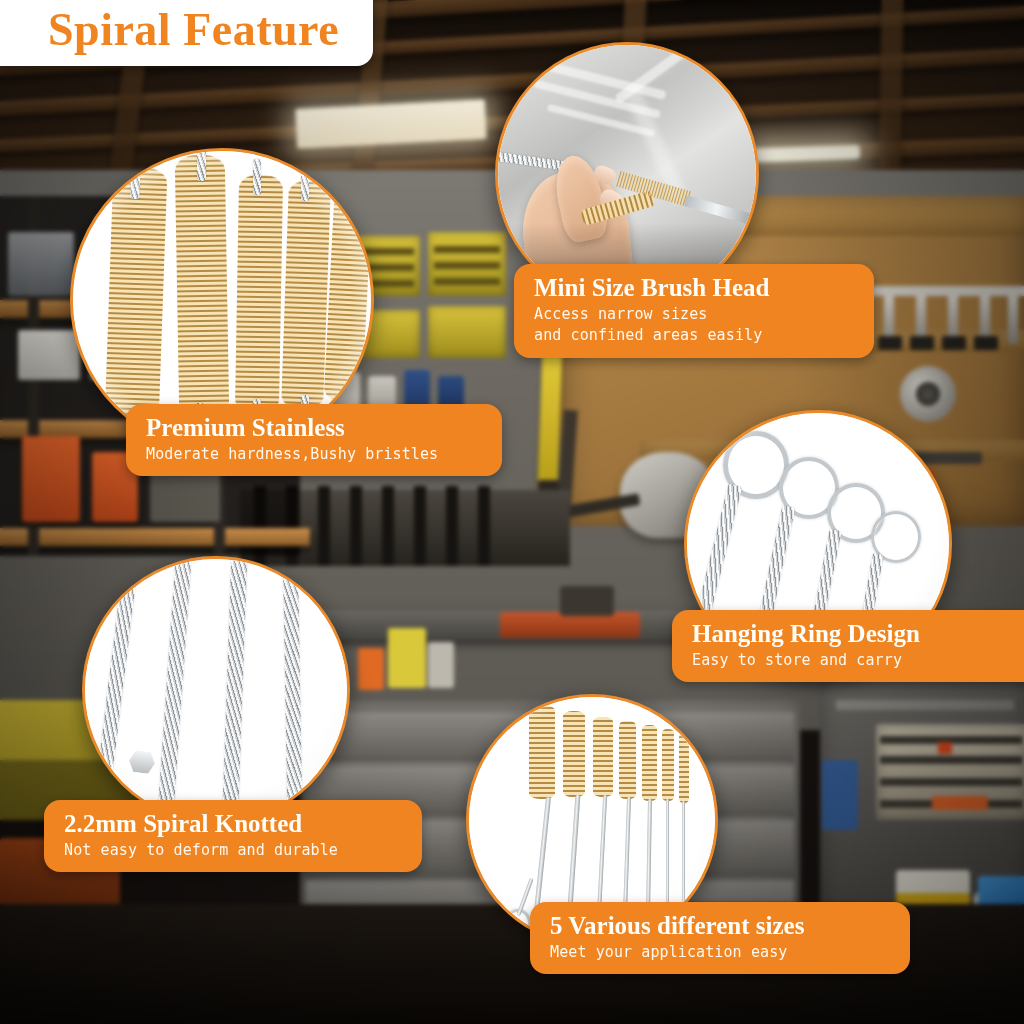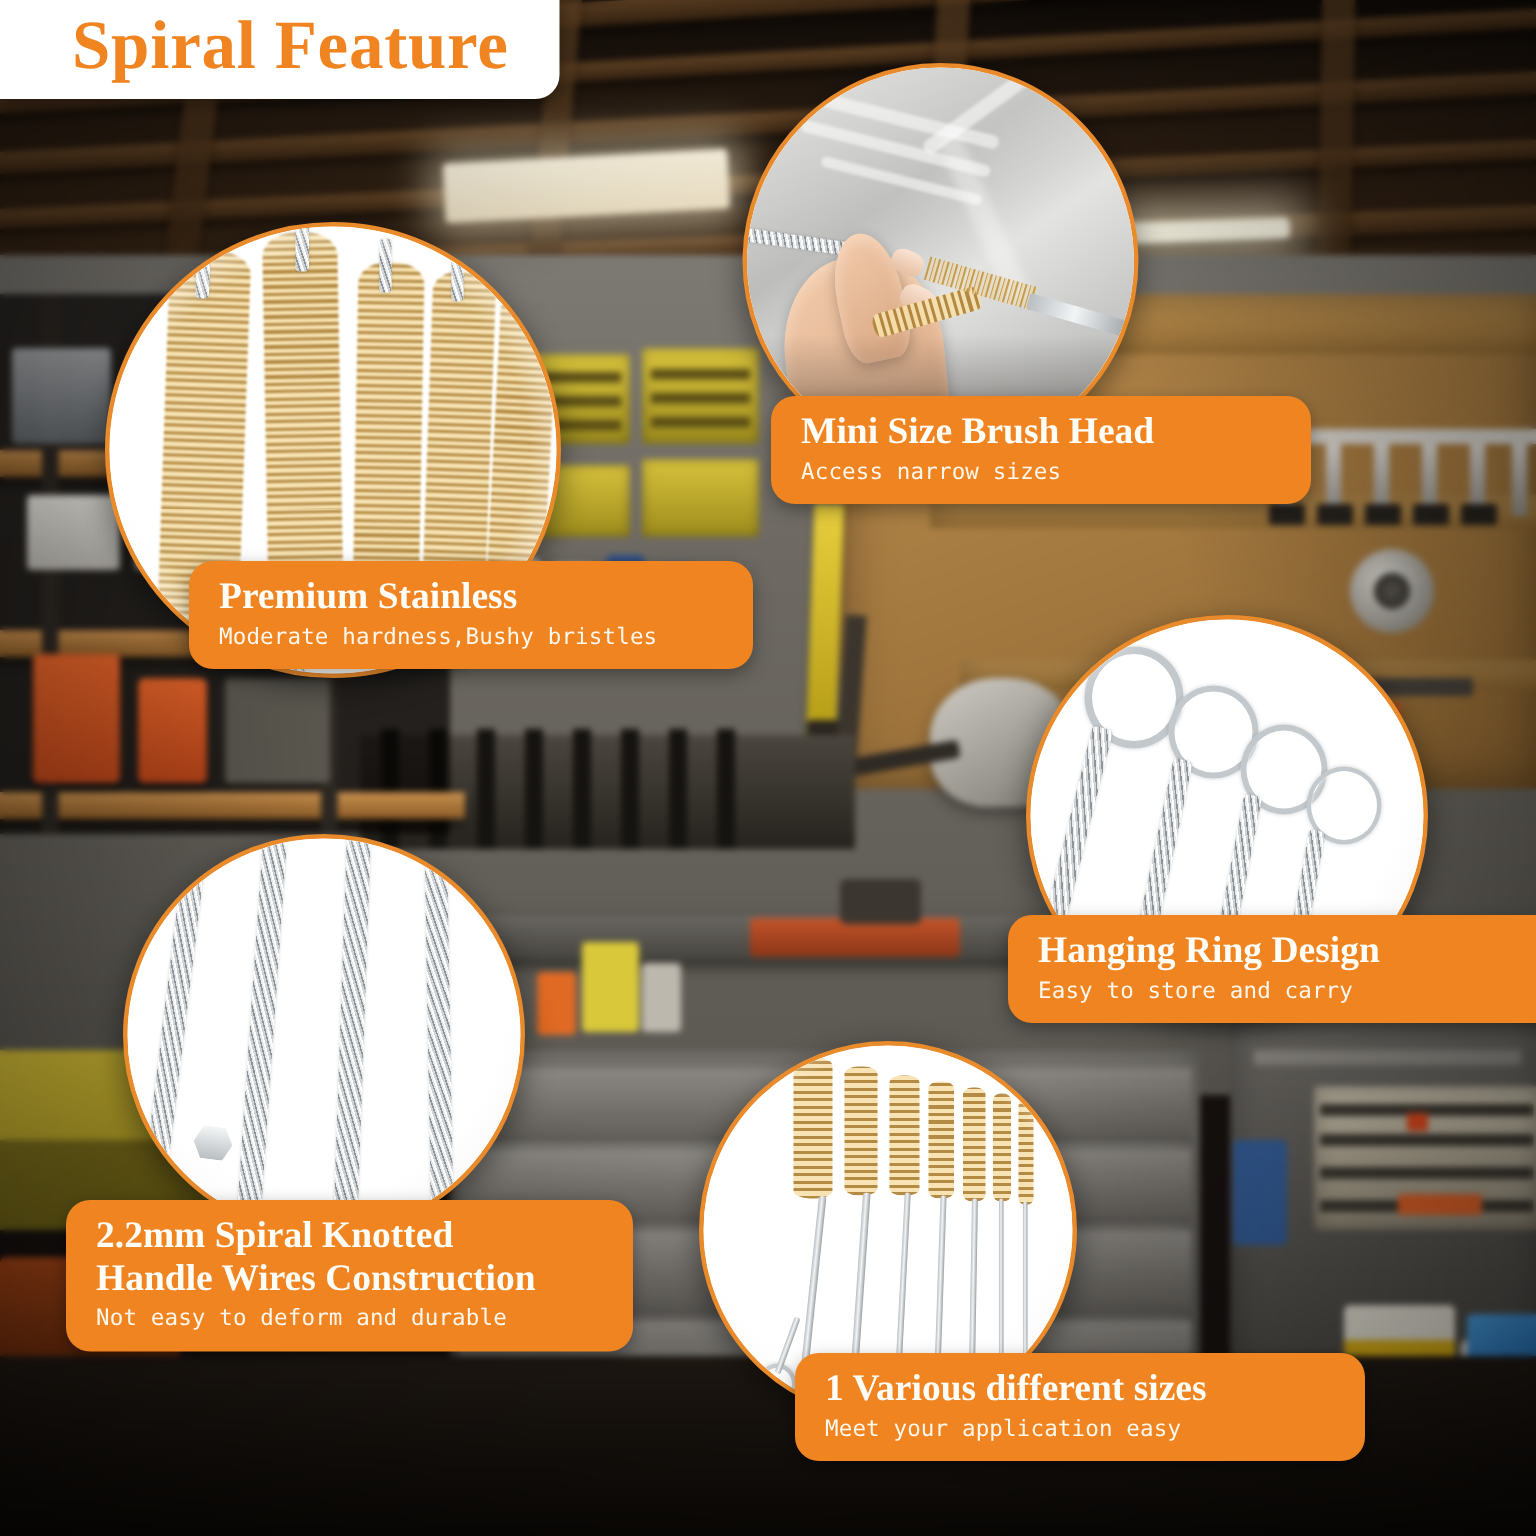"and confined areas easily" div.sub { html: none -> <div>and confined areas easily</div> }
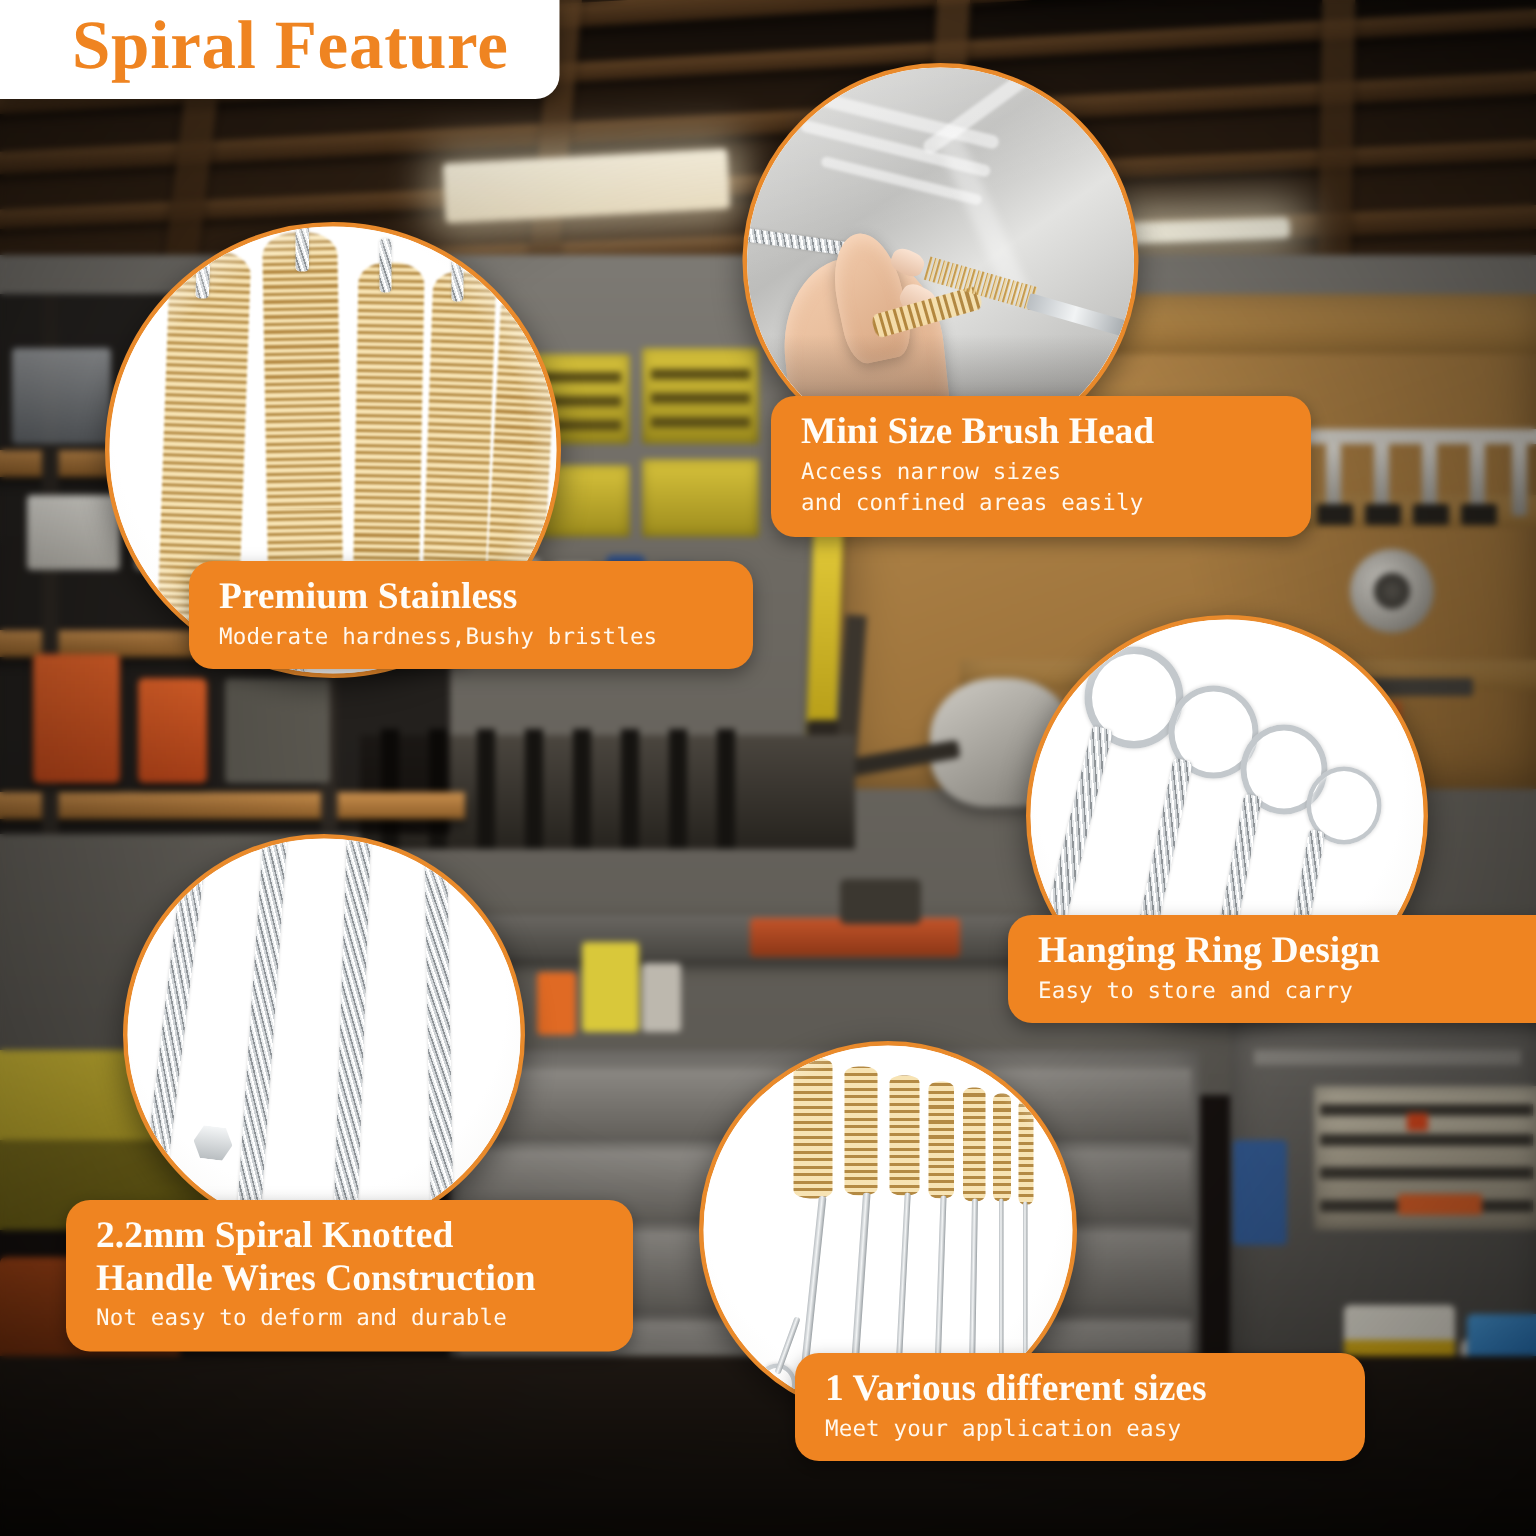"Premium Stainless" div.card { top: 374px -> 404px }
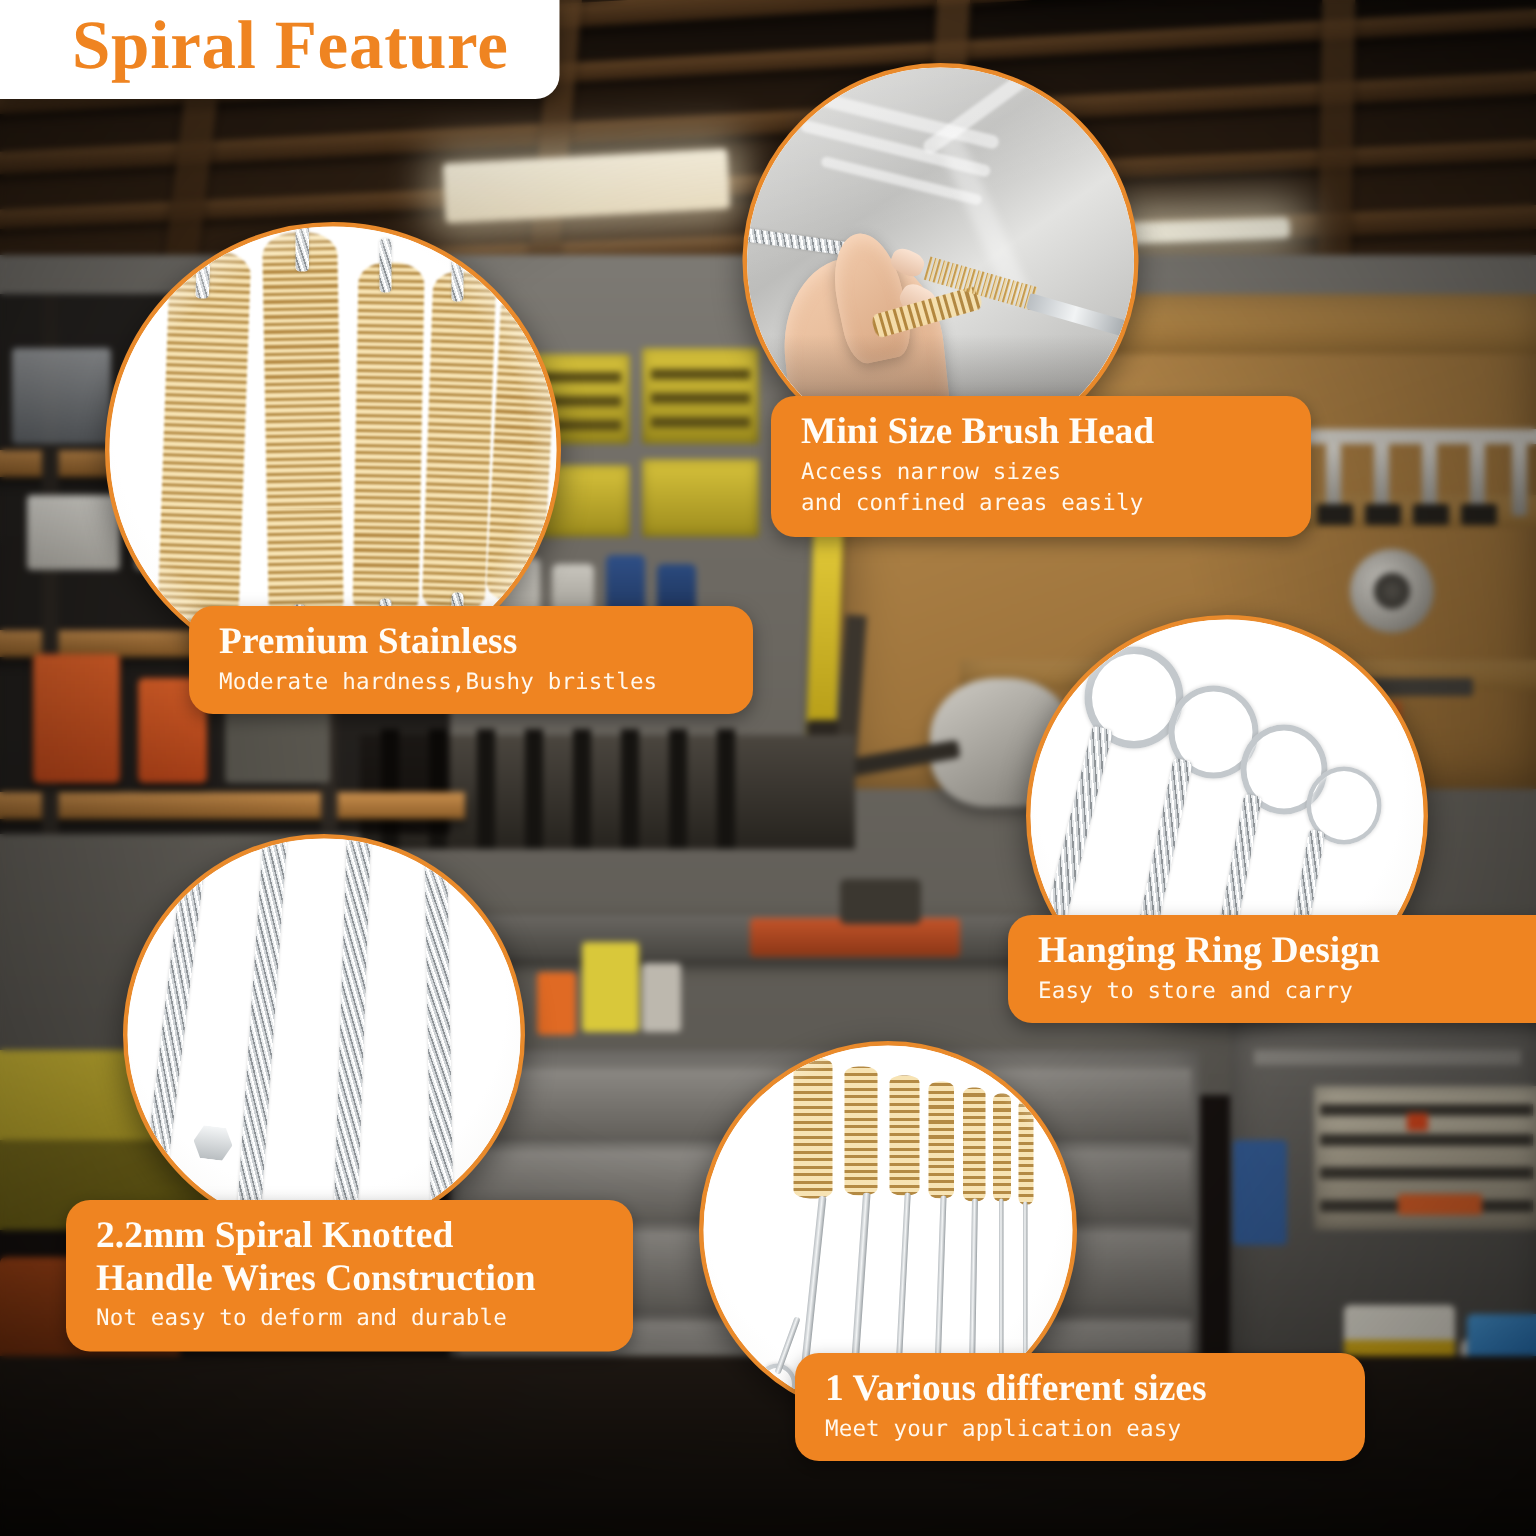"Handle Wires Construction" div.head { html: <div>Handle Wires Construction</div> -> none }
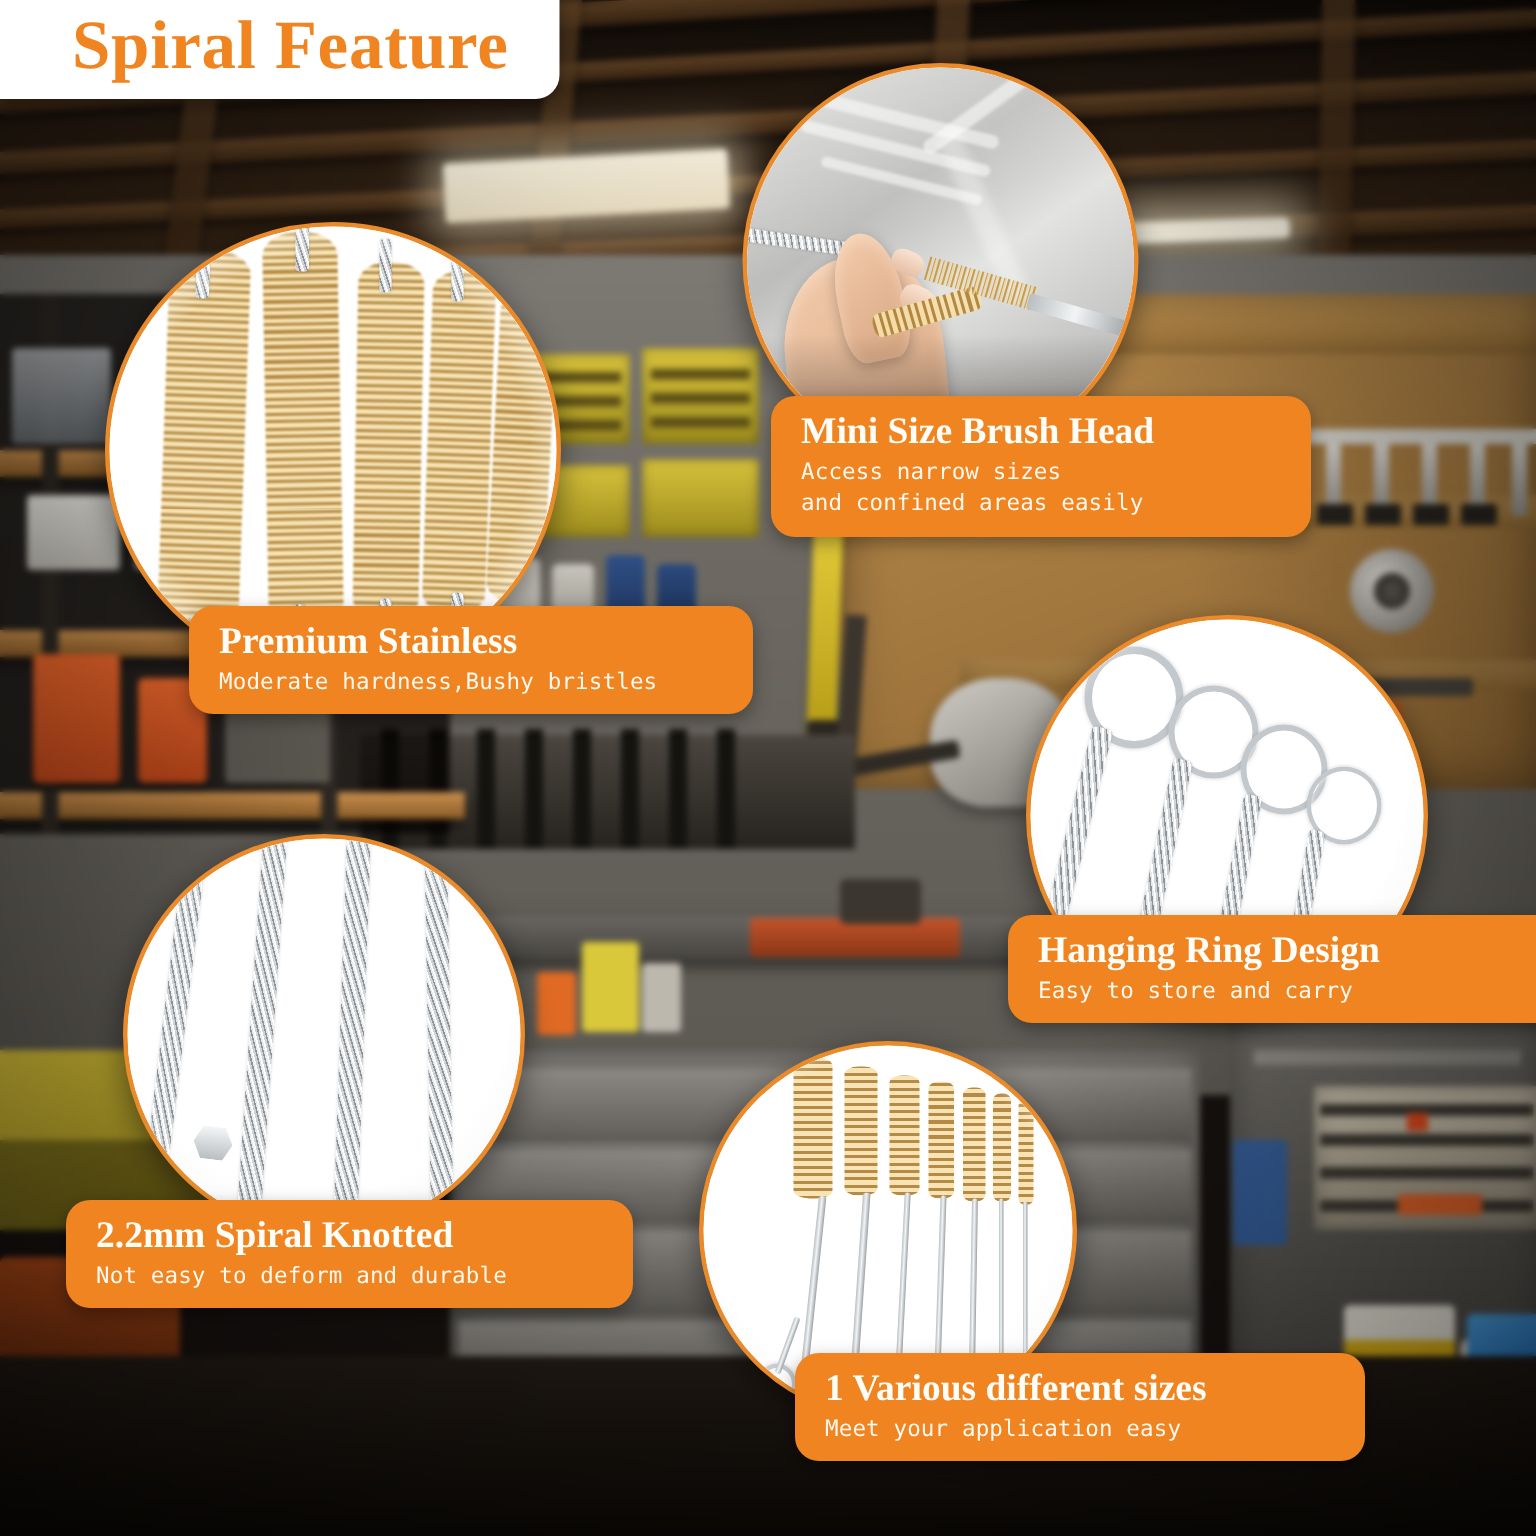"1 Various different sizes" div.head { text: 1 -> 5 }
